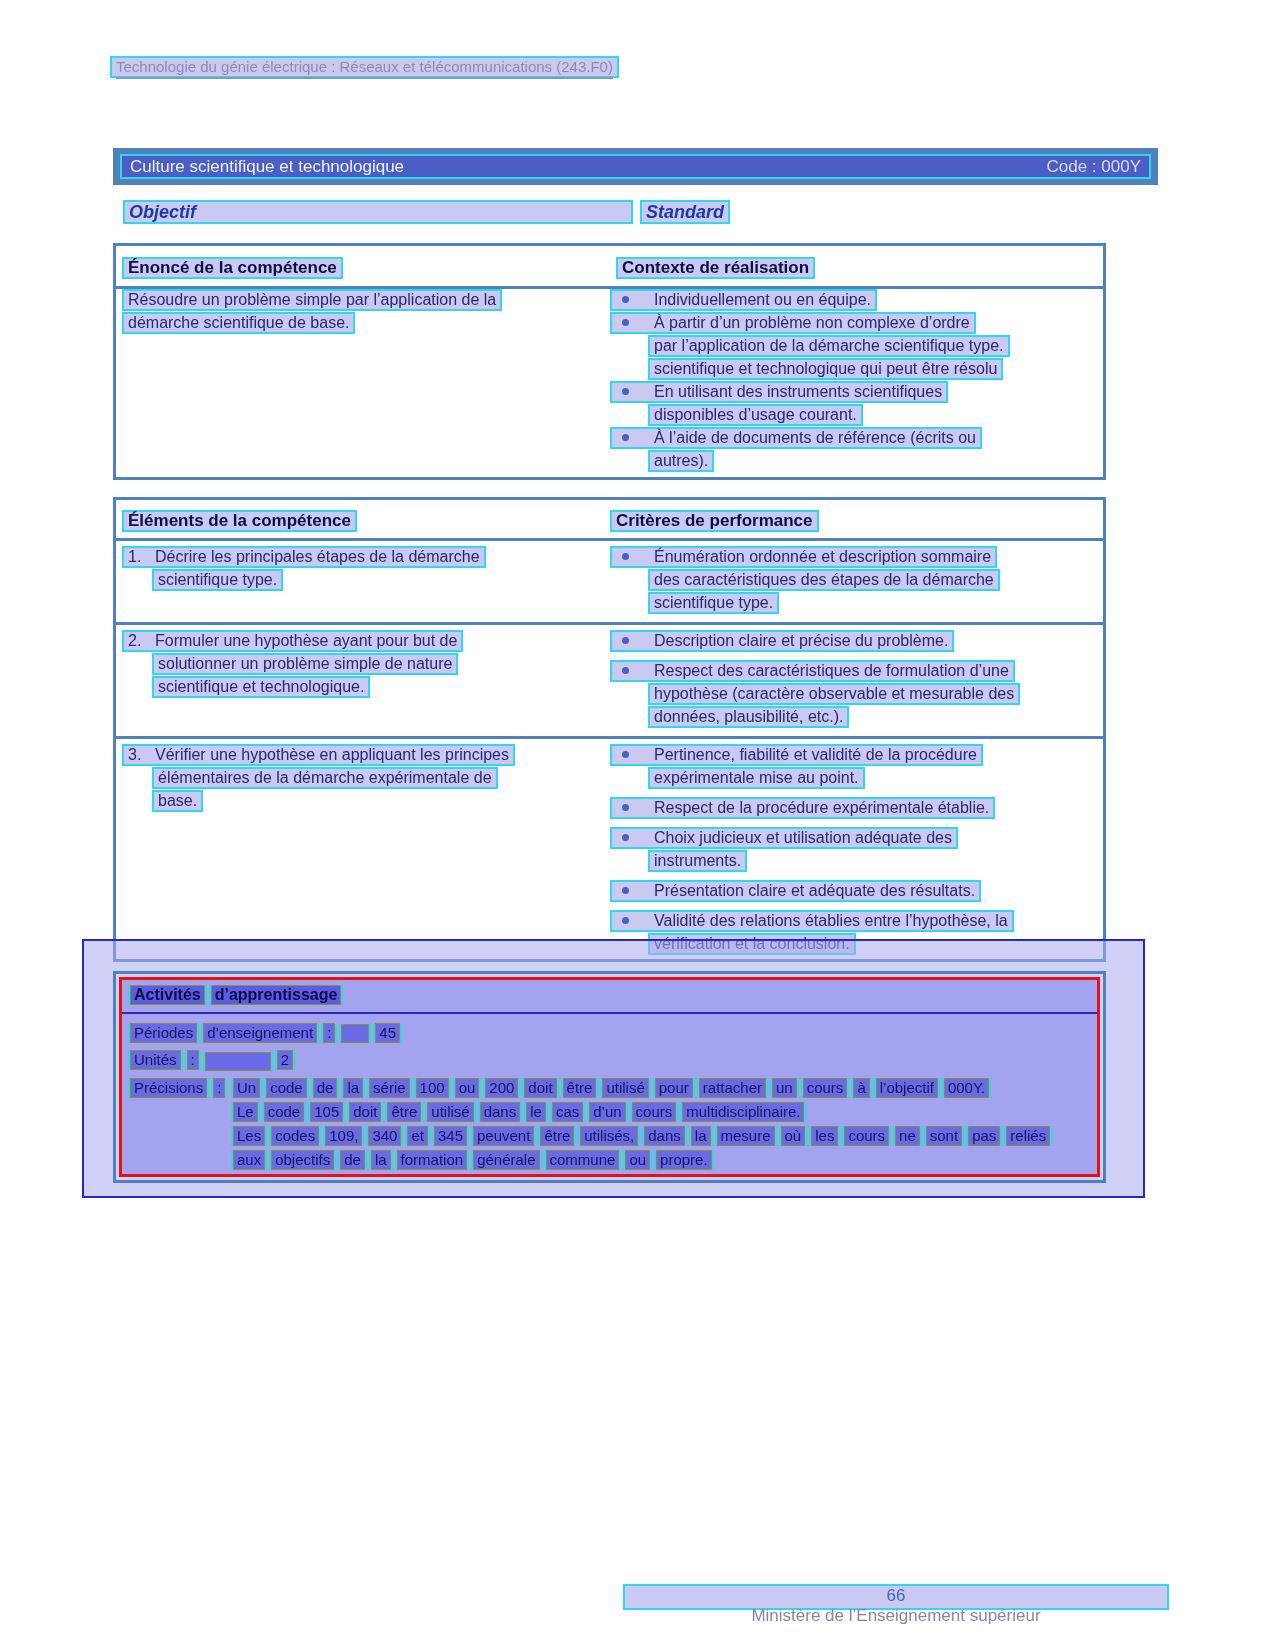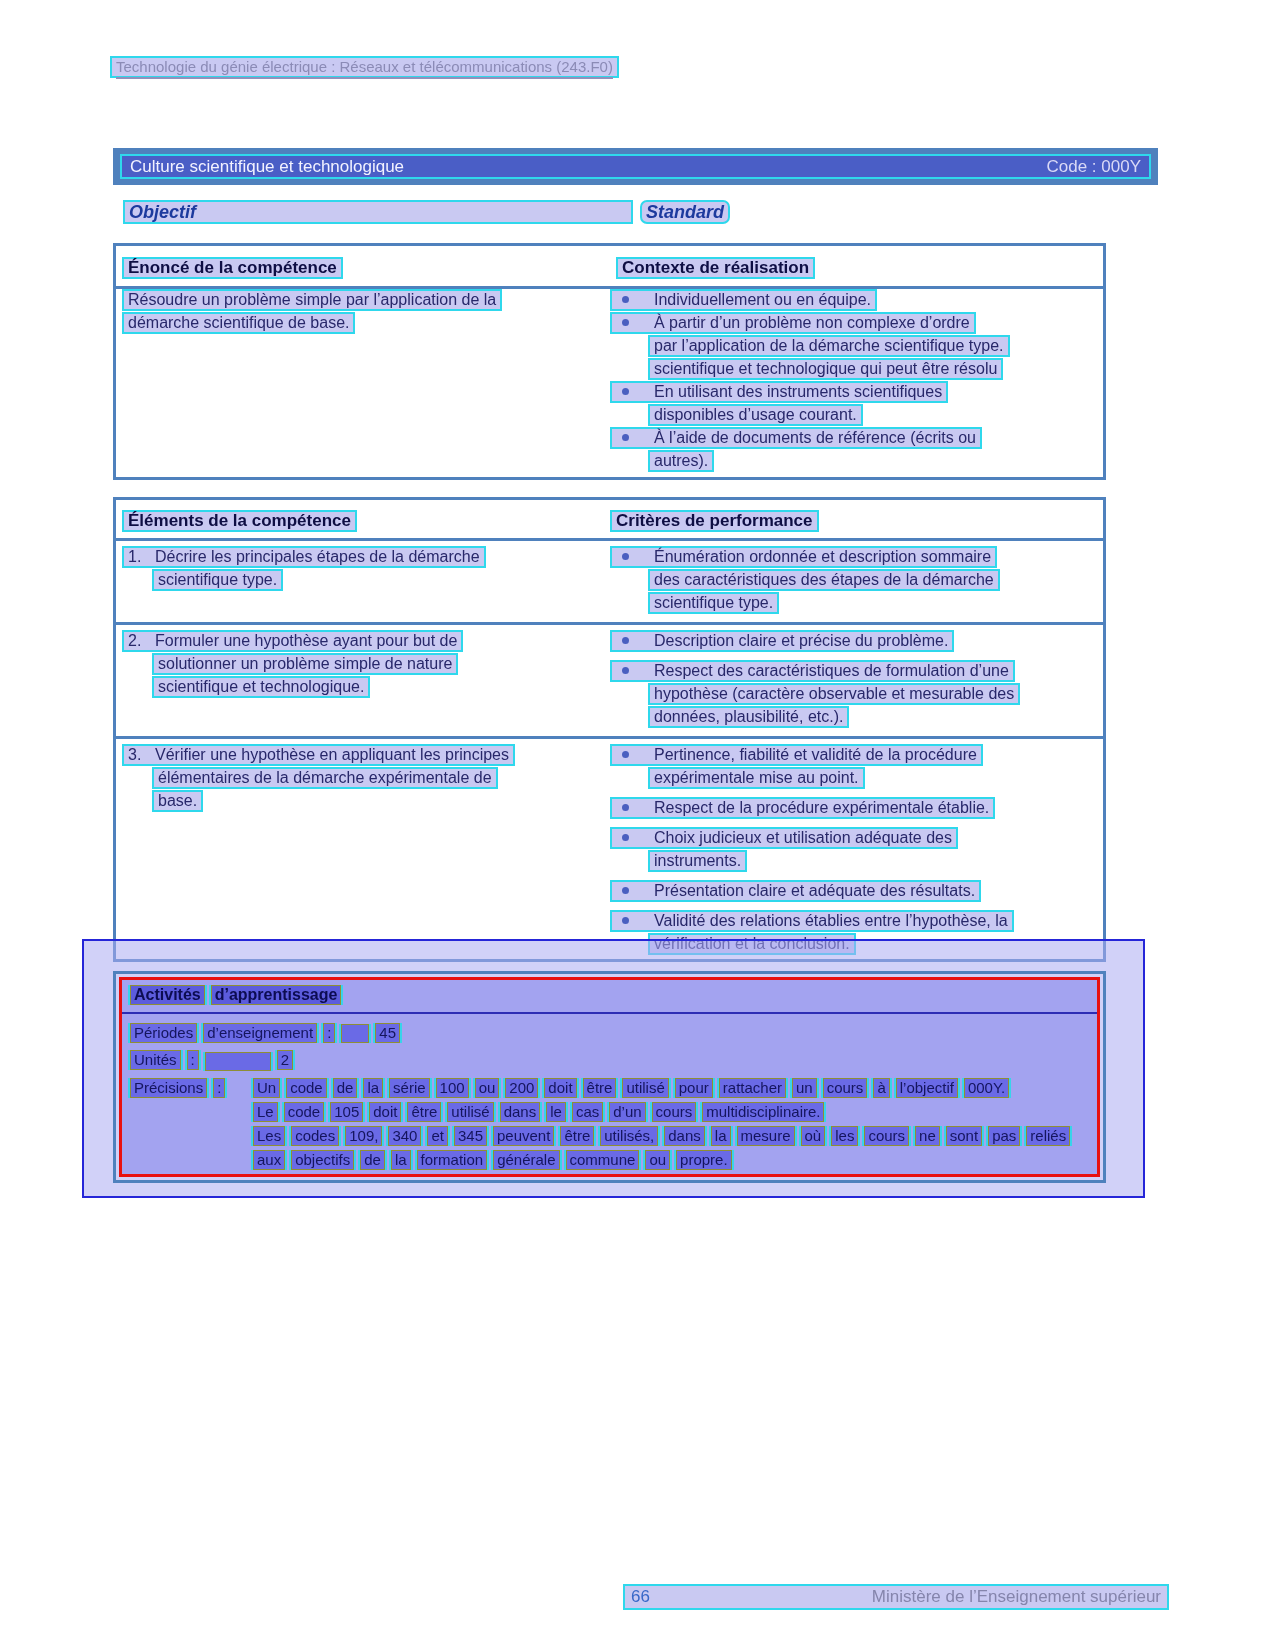"Standard" .std-box { border-radius: 7px -> none }
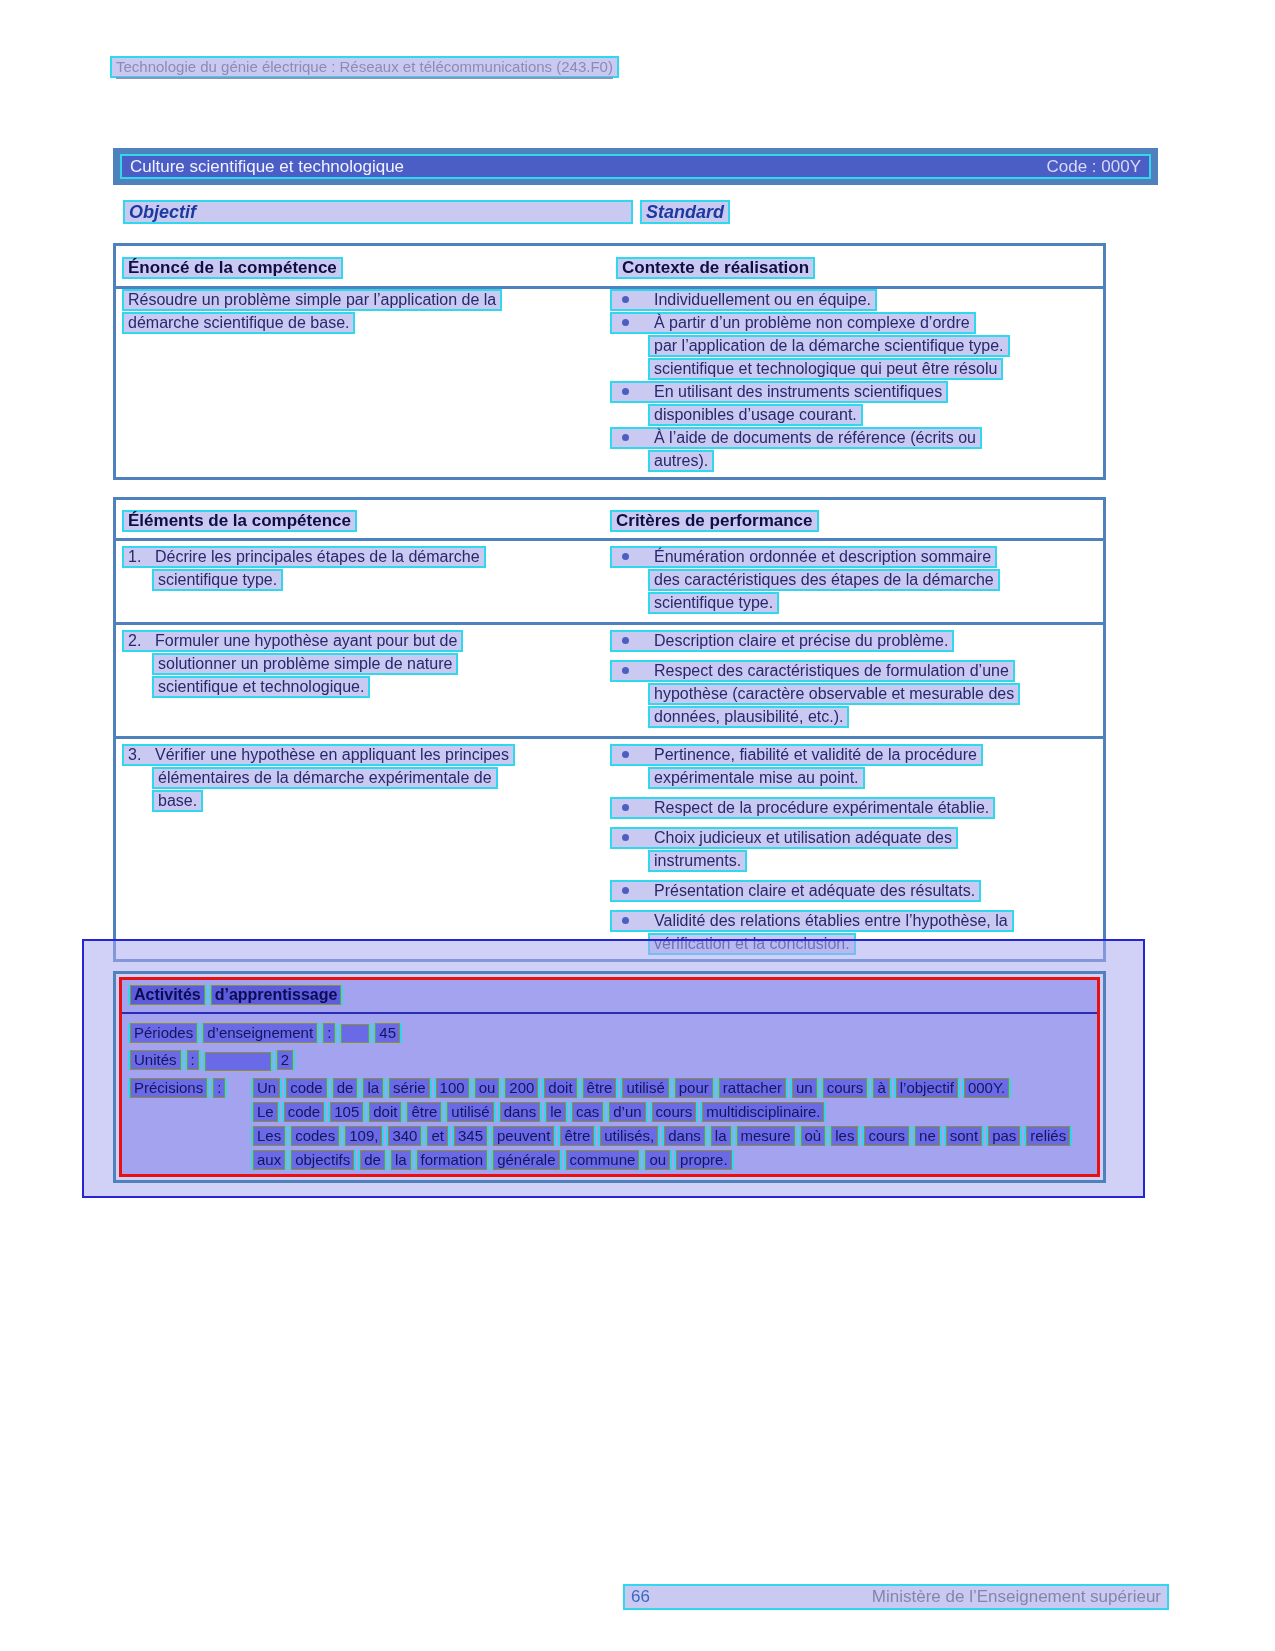"Précisions :" .act-label { width: 123px -> 103px }
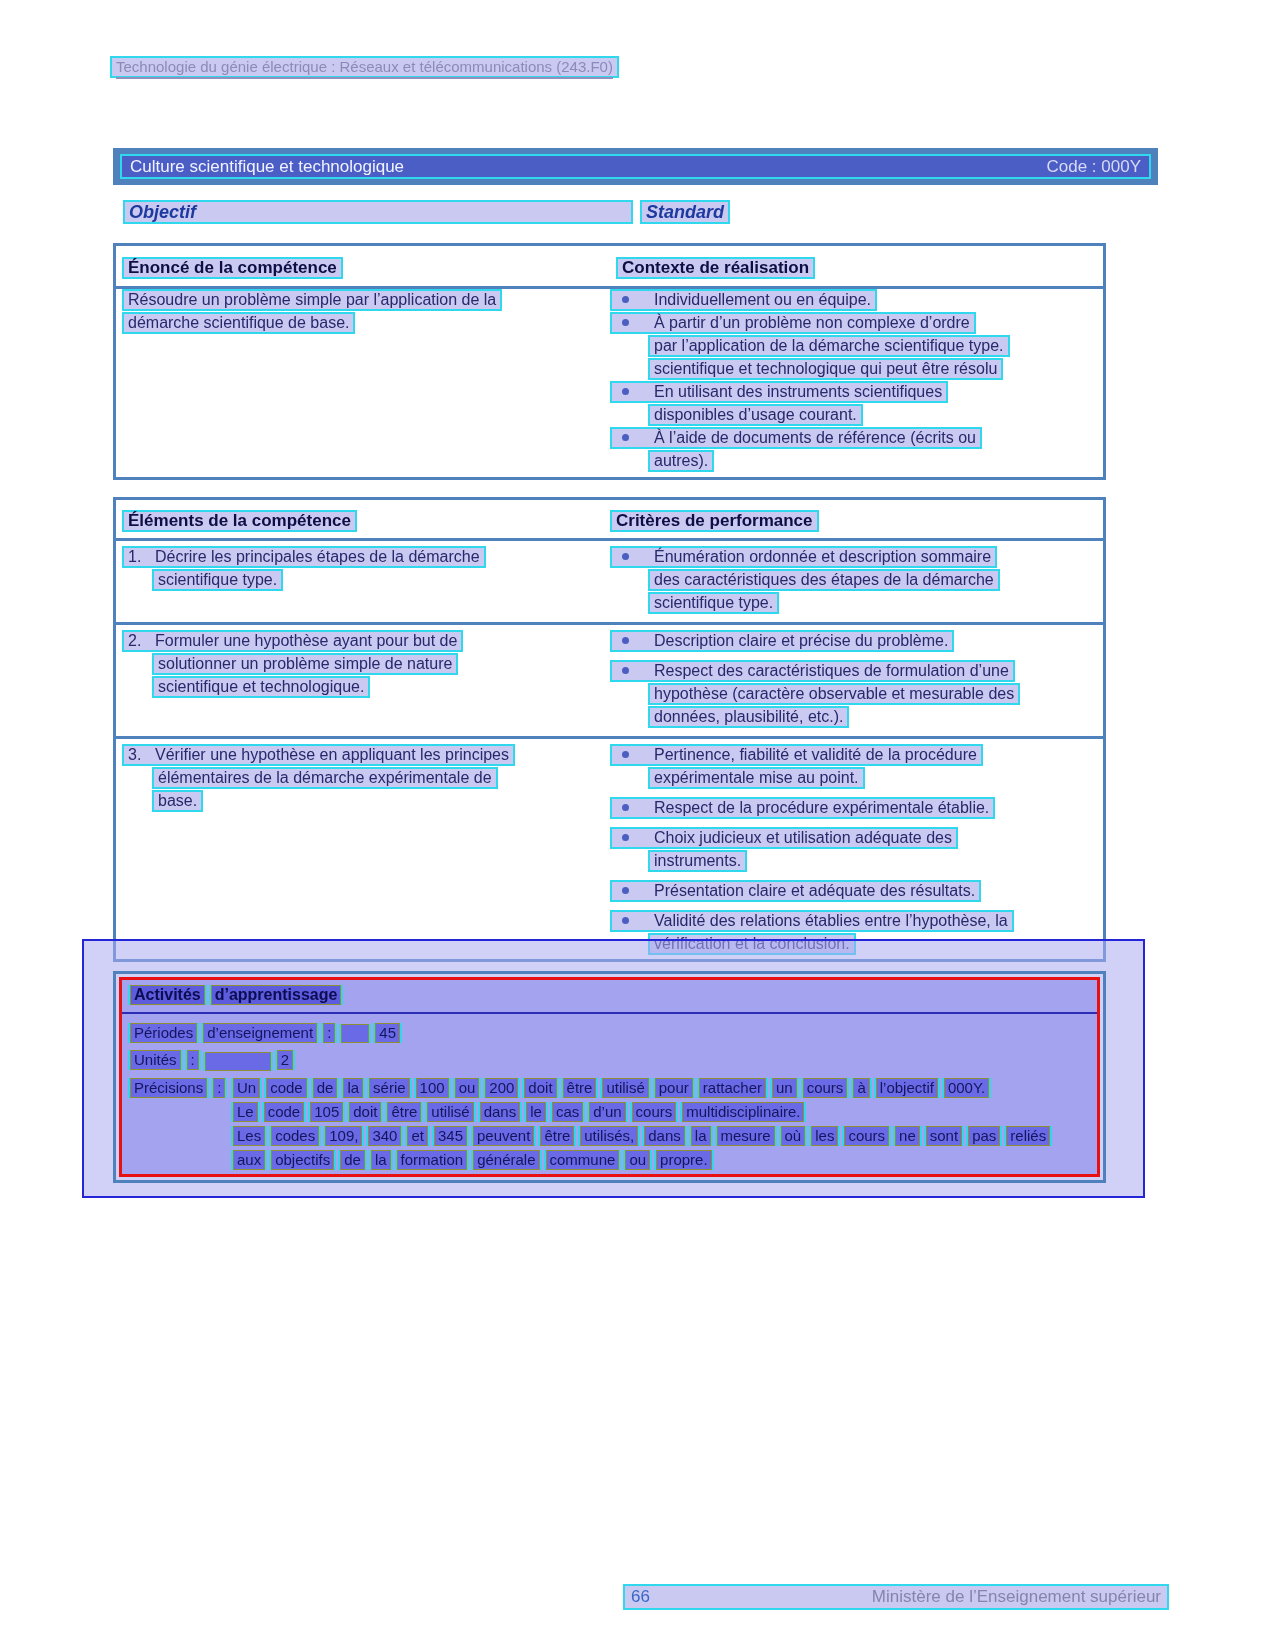"66" .footer-hl { flex-direction: none -> column }
